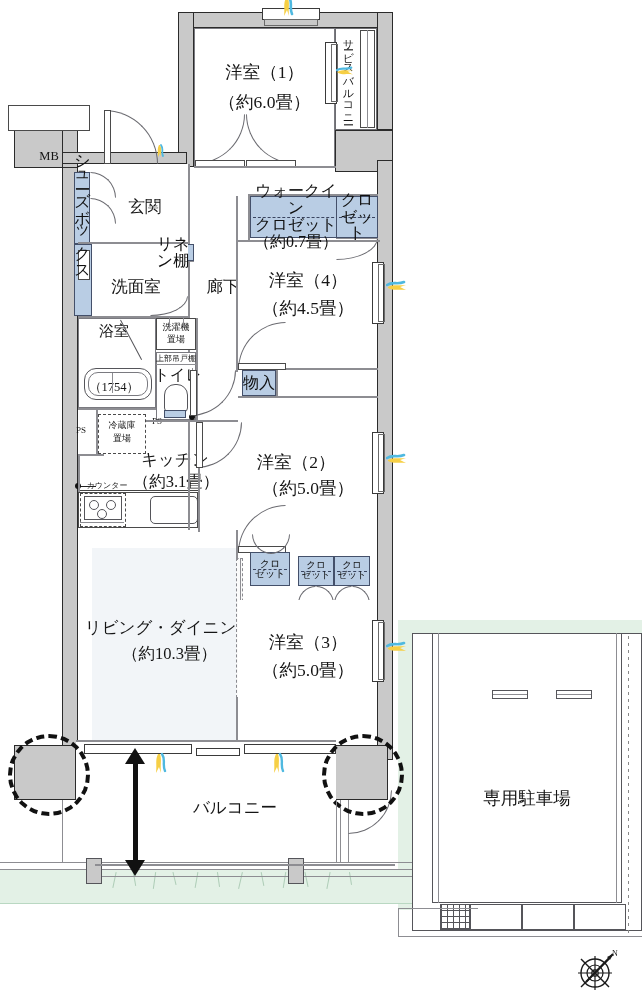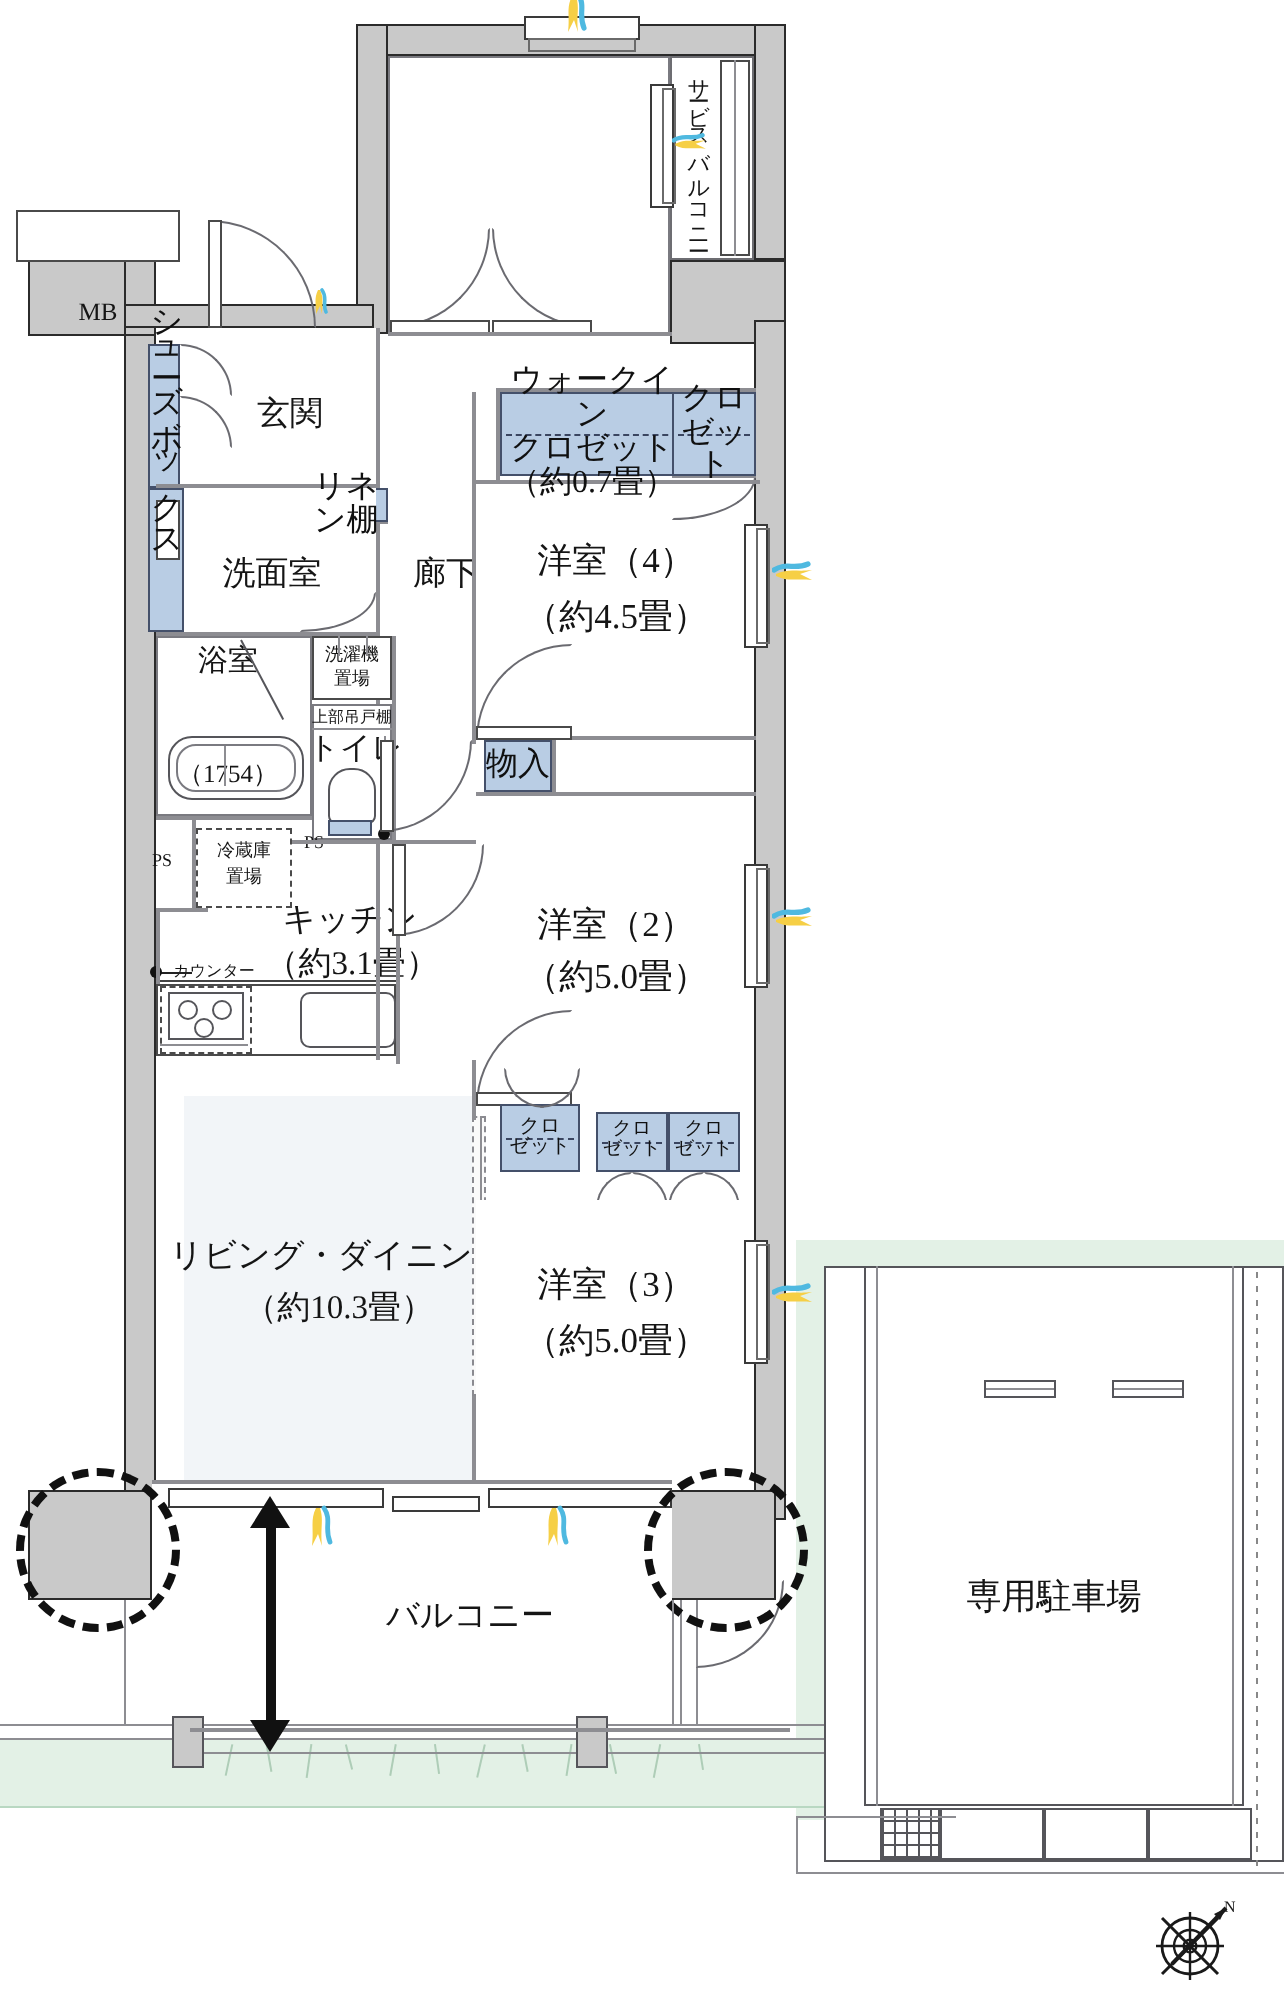"洋室（1）" div.lbl { html: none -> <div>洋室（1）</div> }
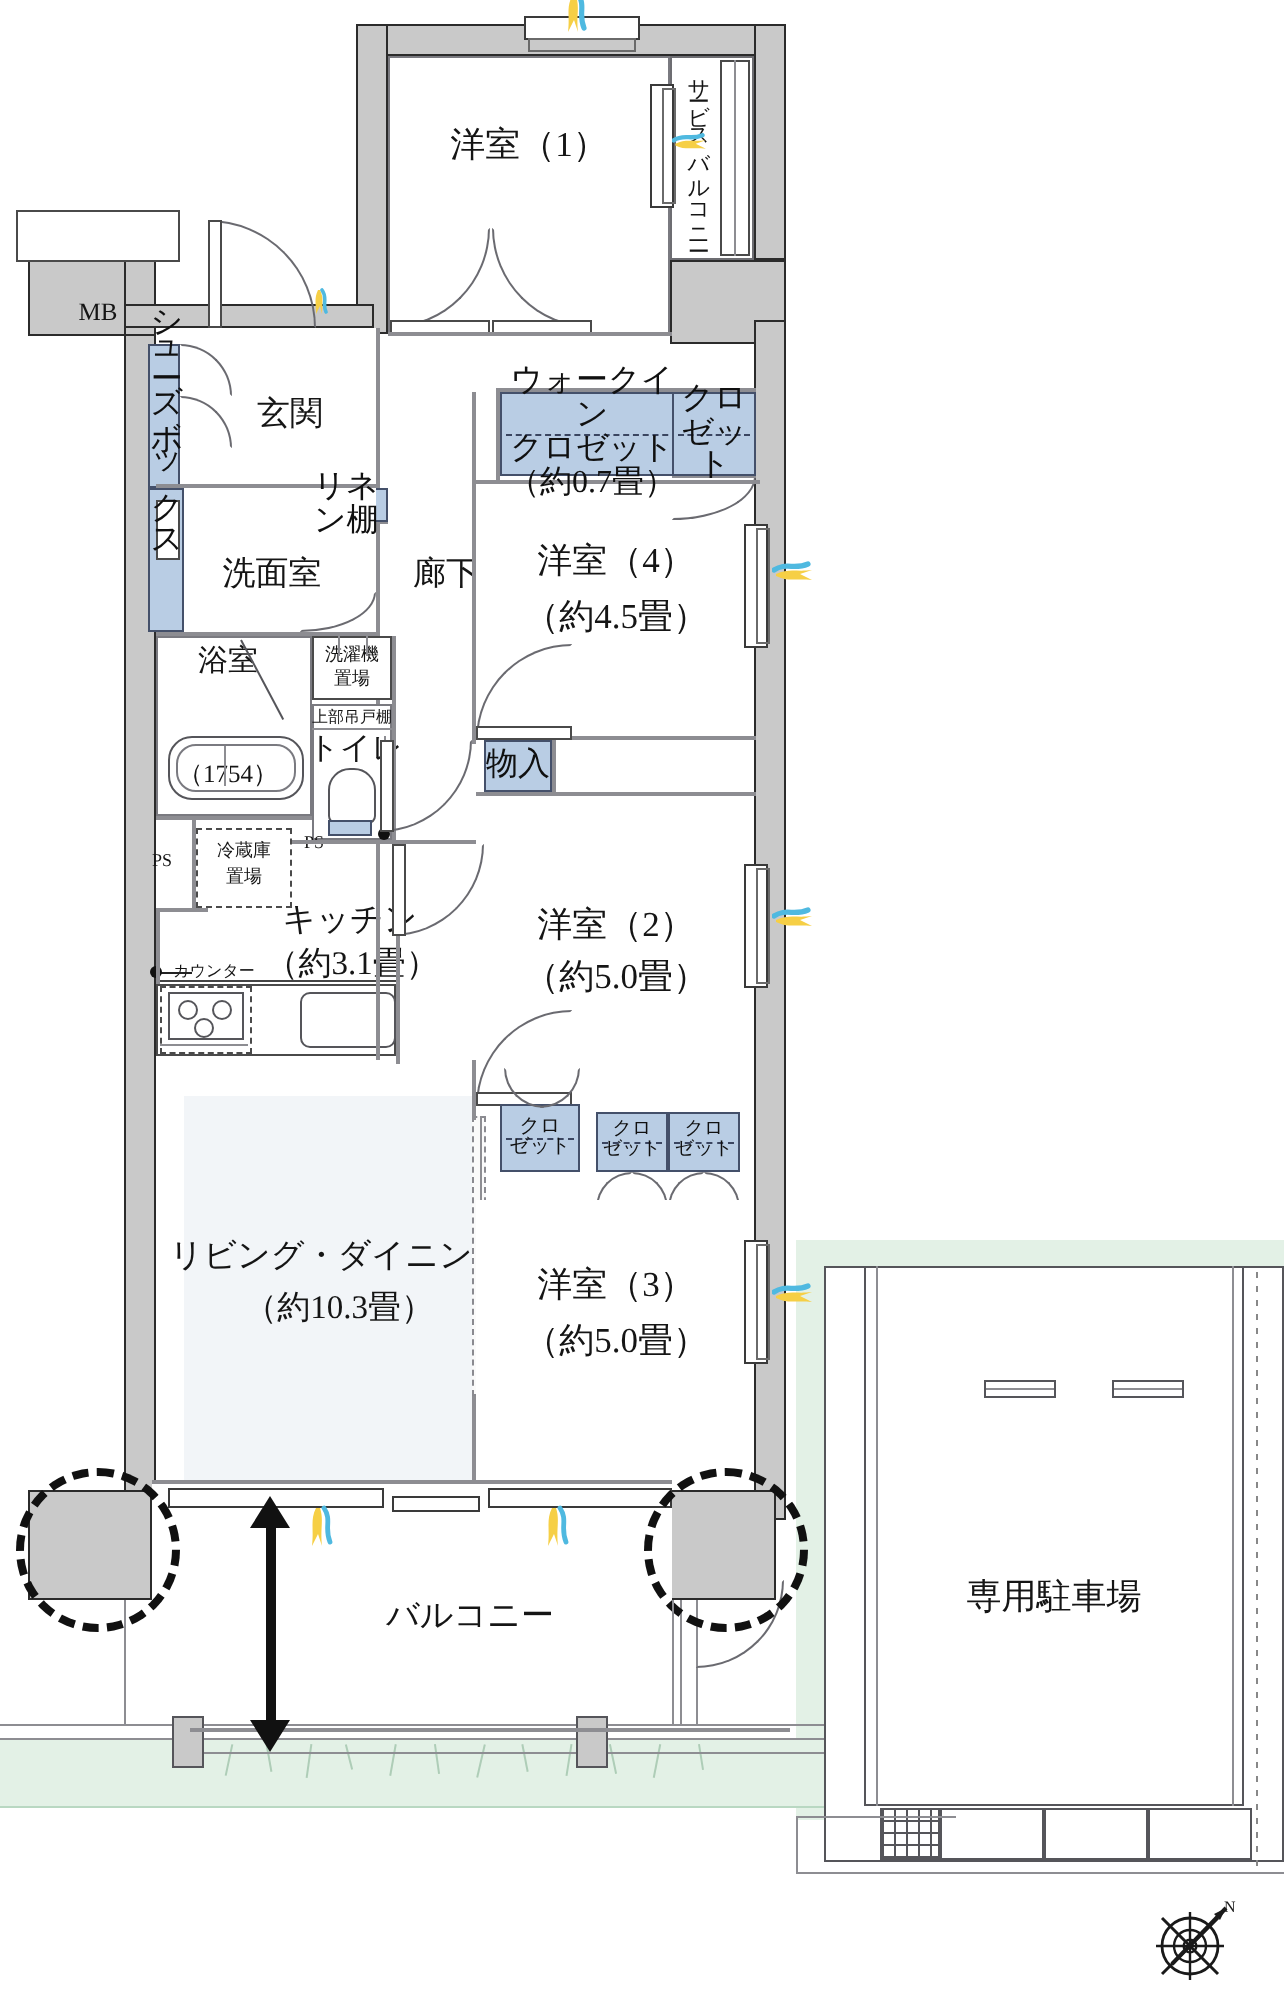"（約6.0畳）" div.lbl { html: none -> <div>（約6.0畳）</div> }
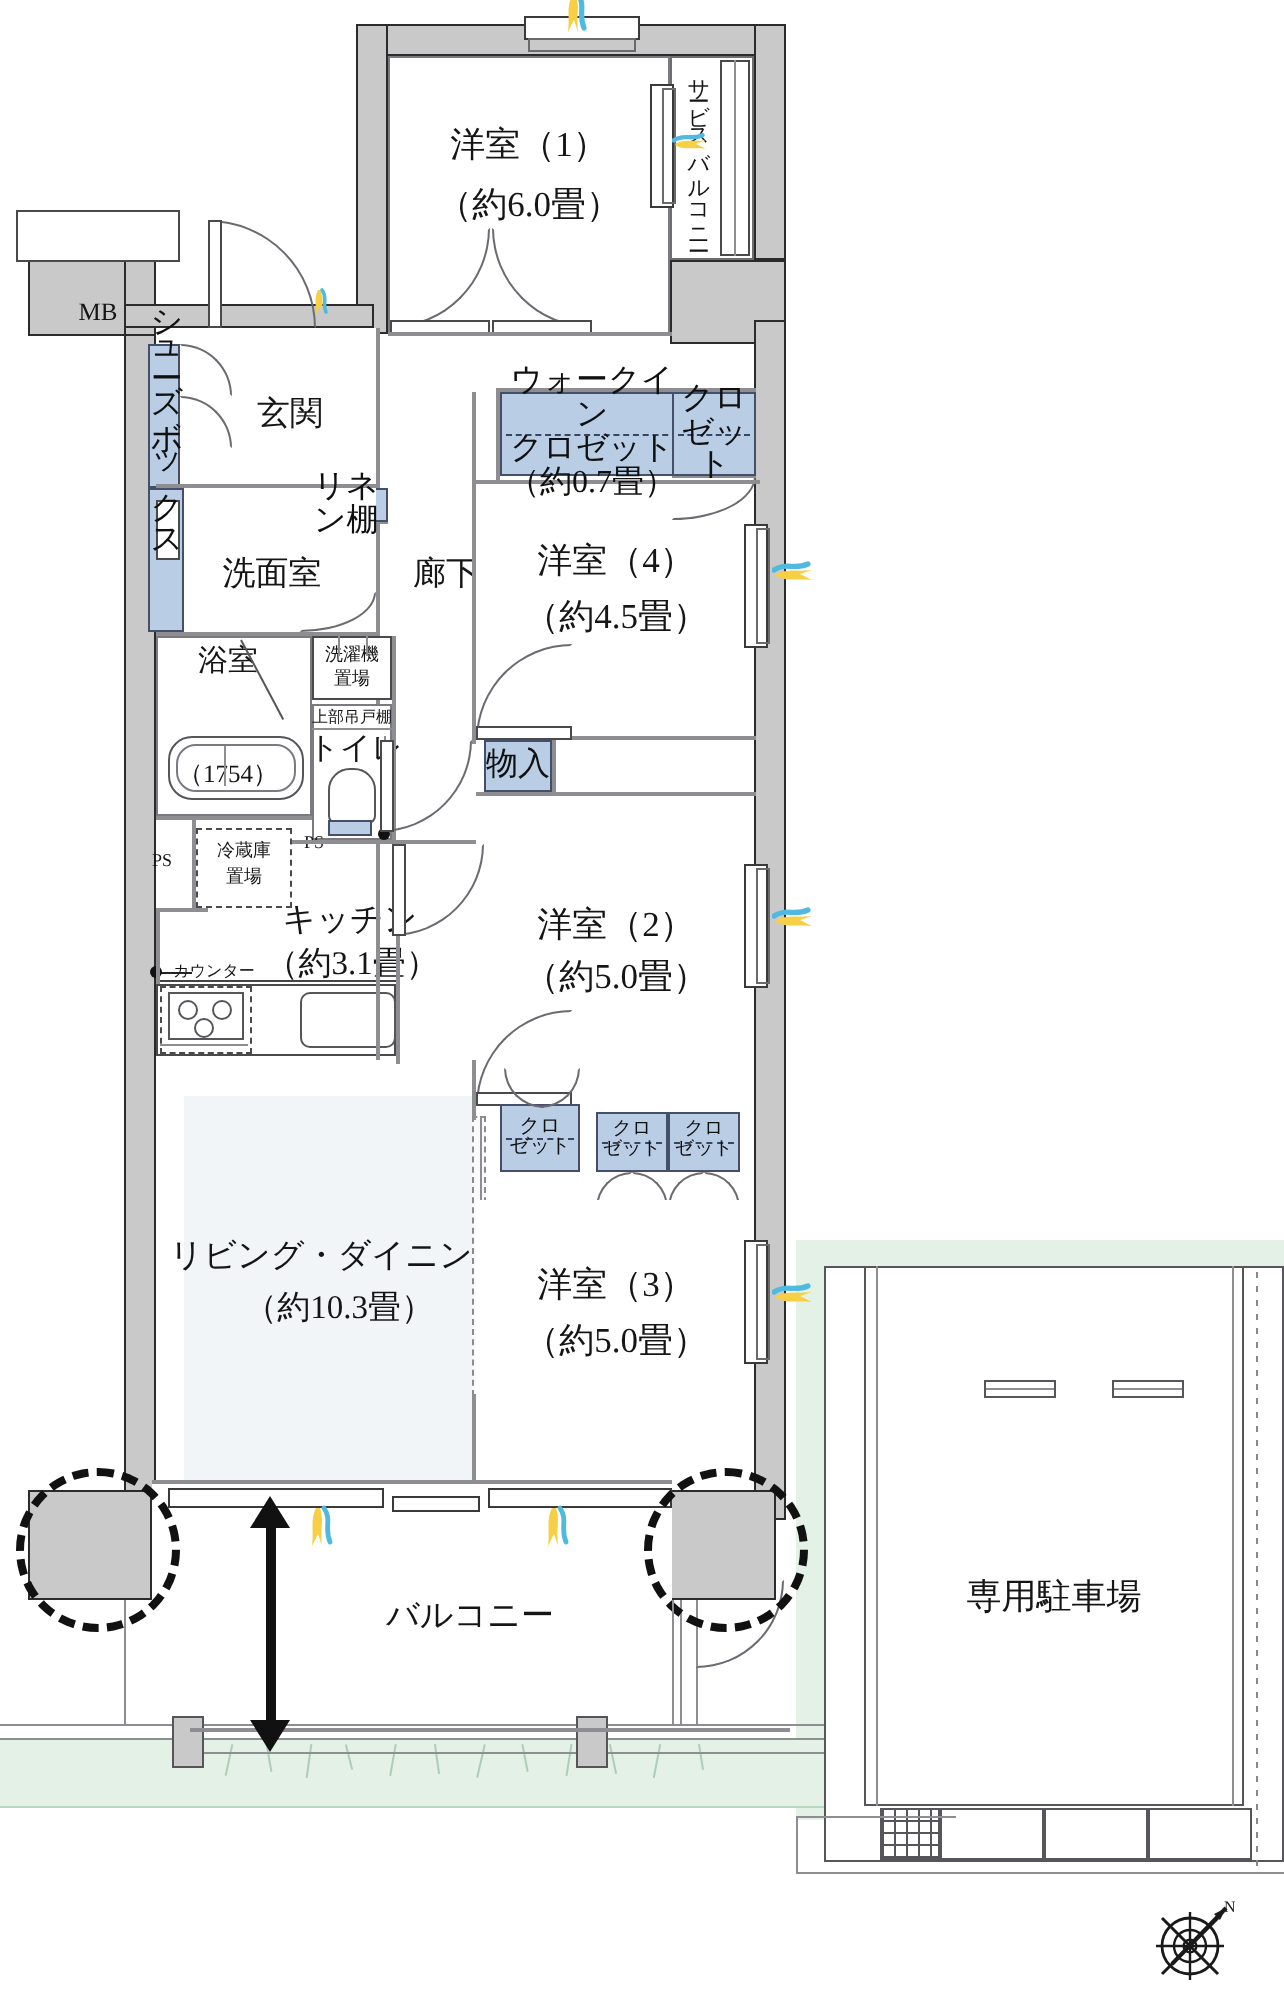"洋室（2）" div.lbl { left: 240px -> 228px }
